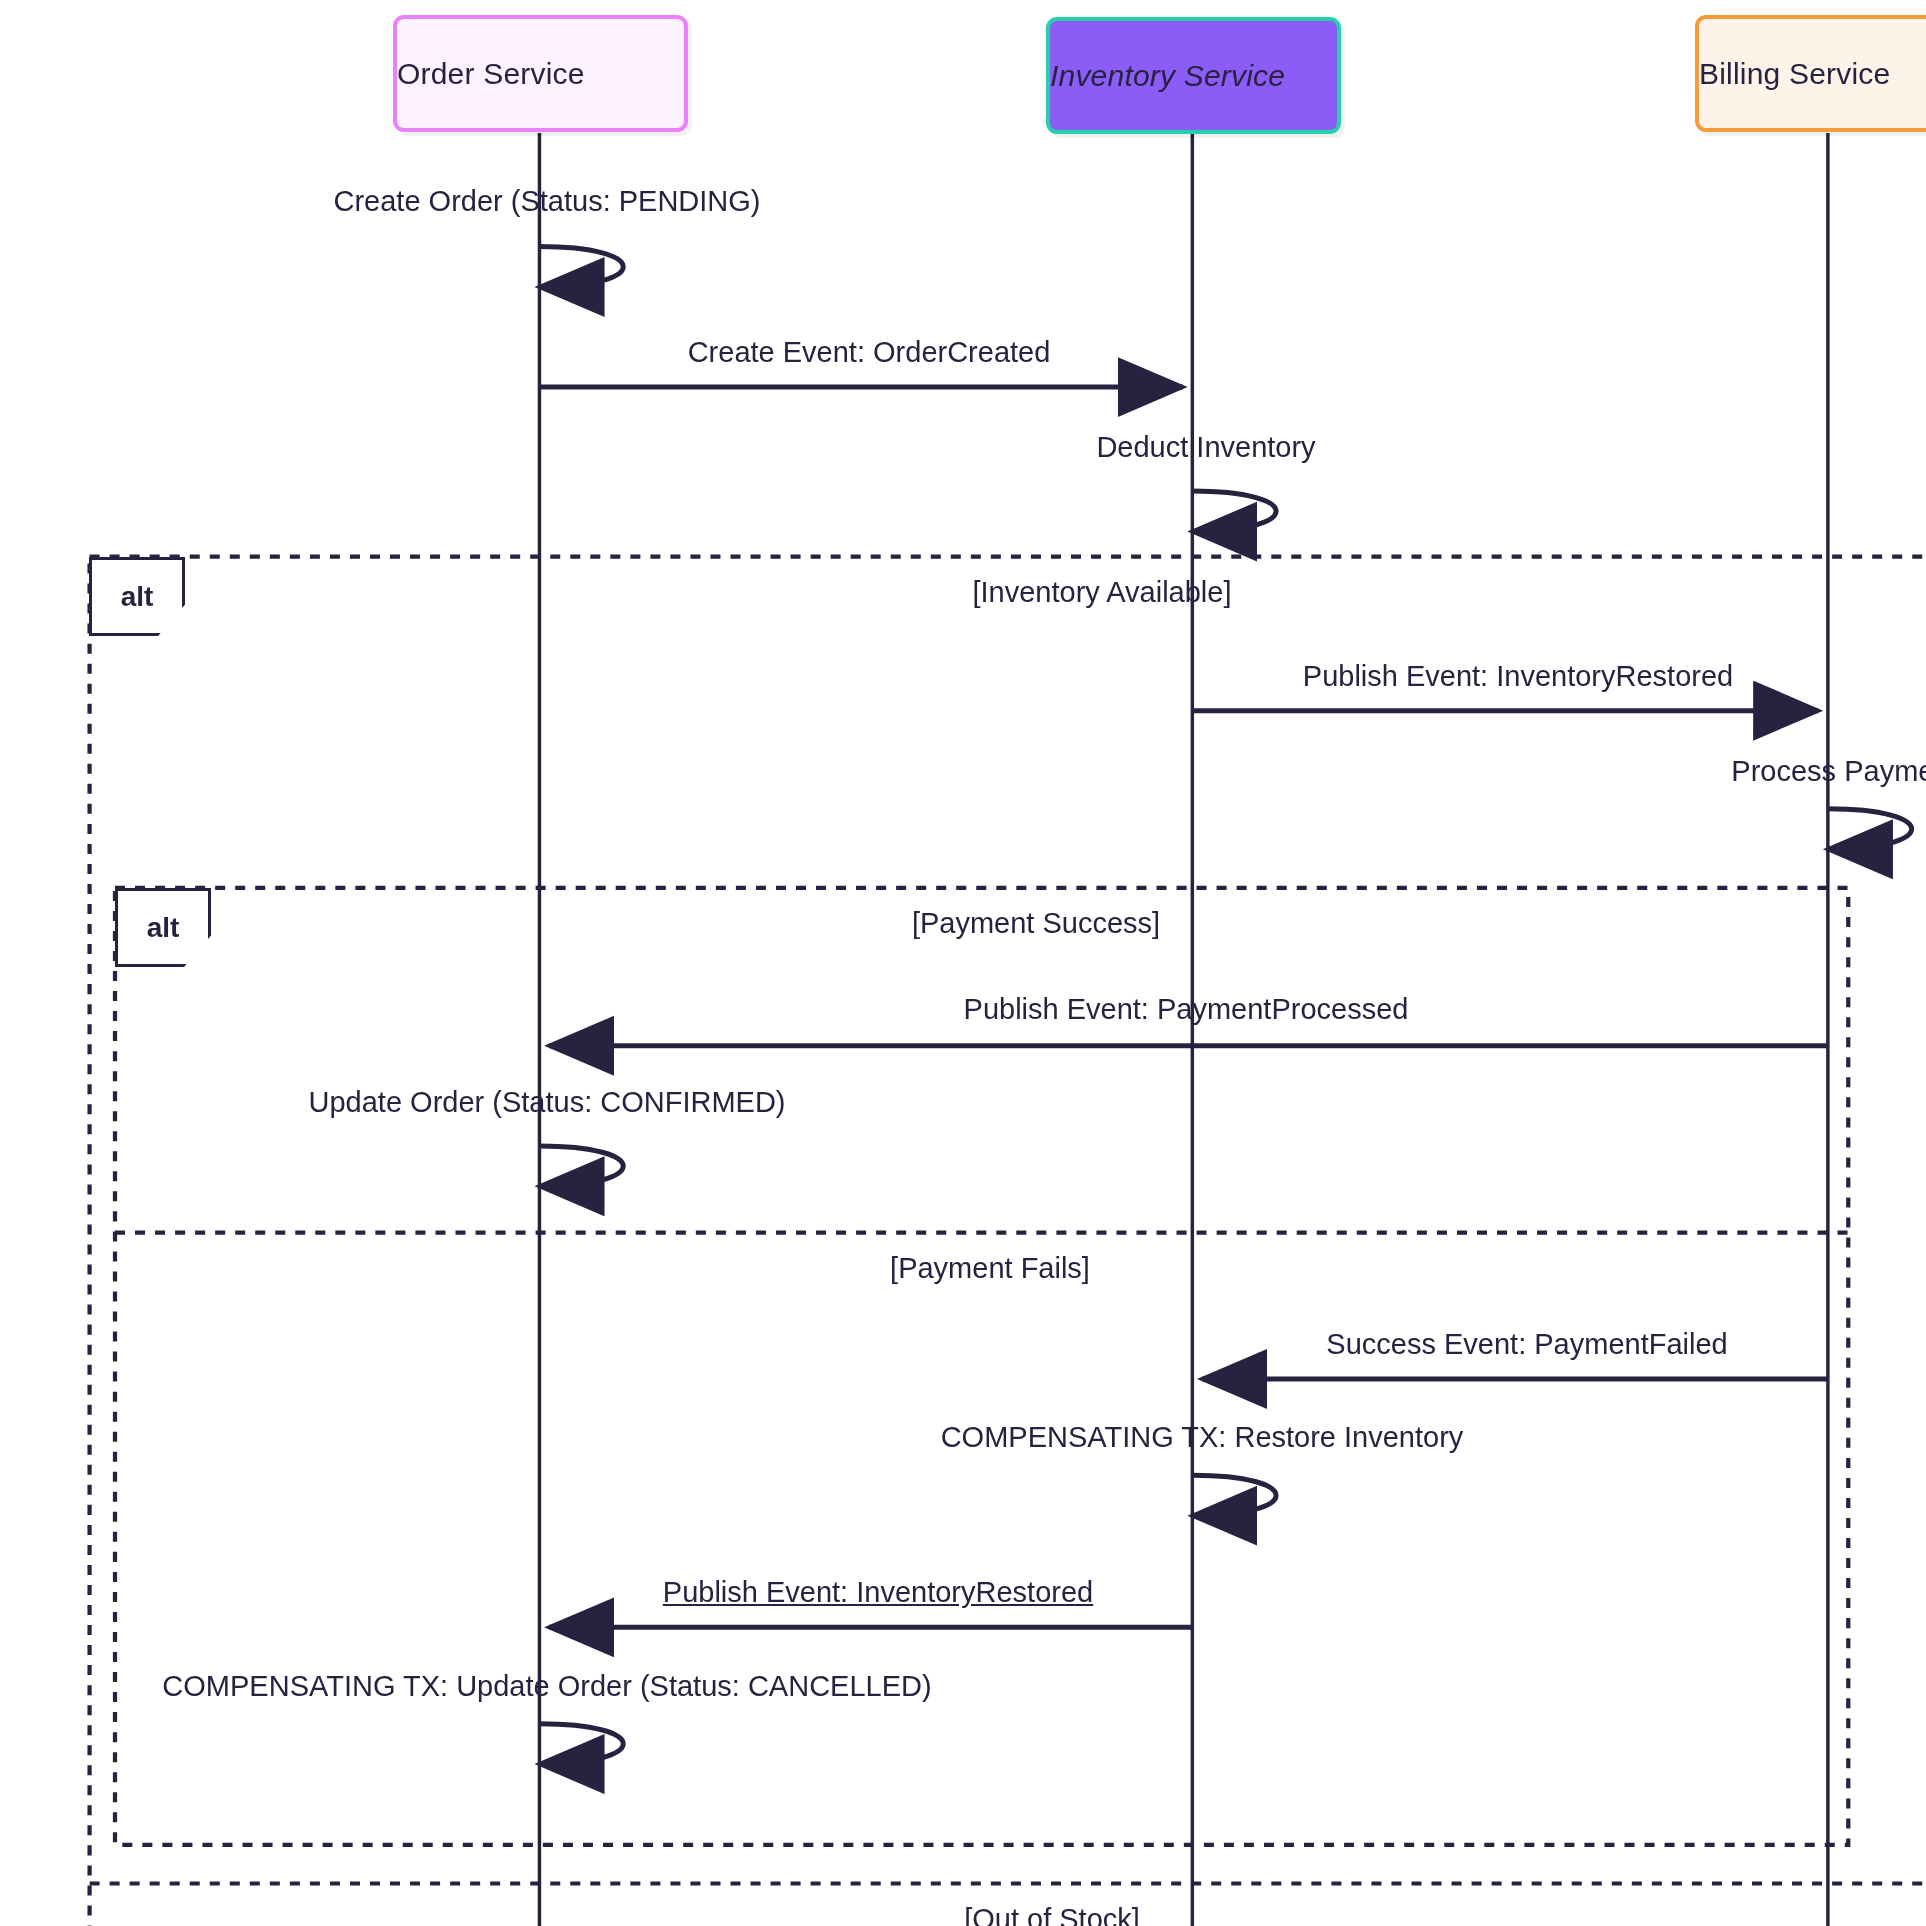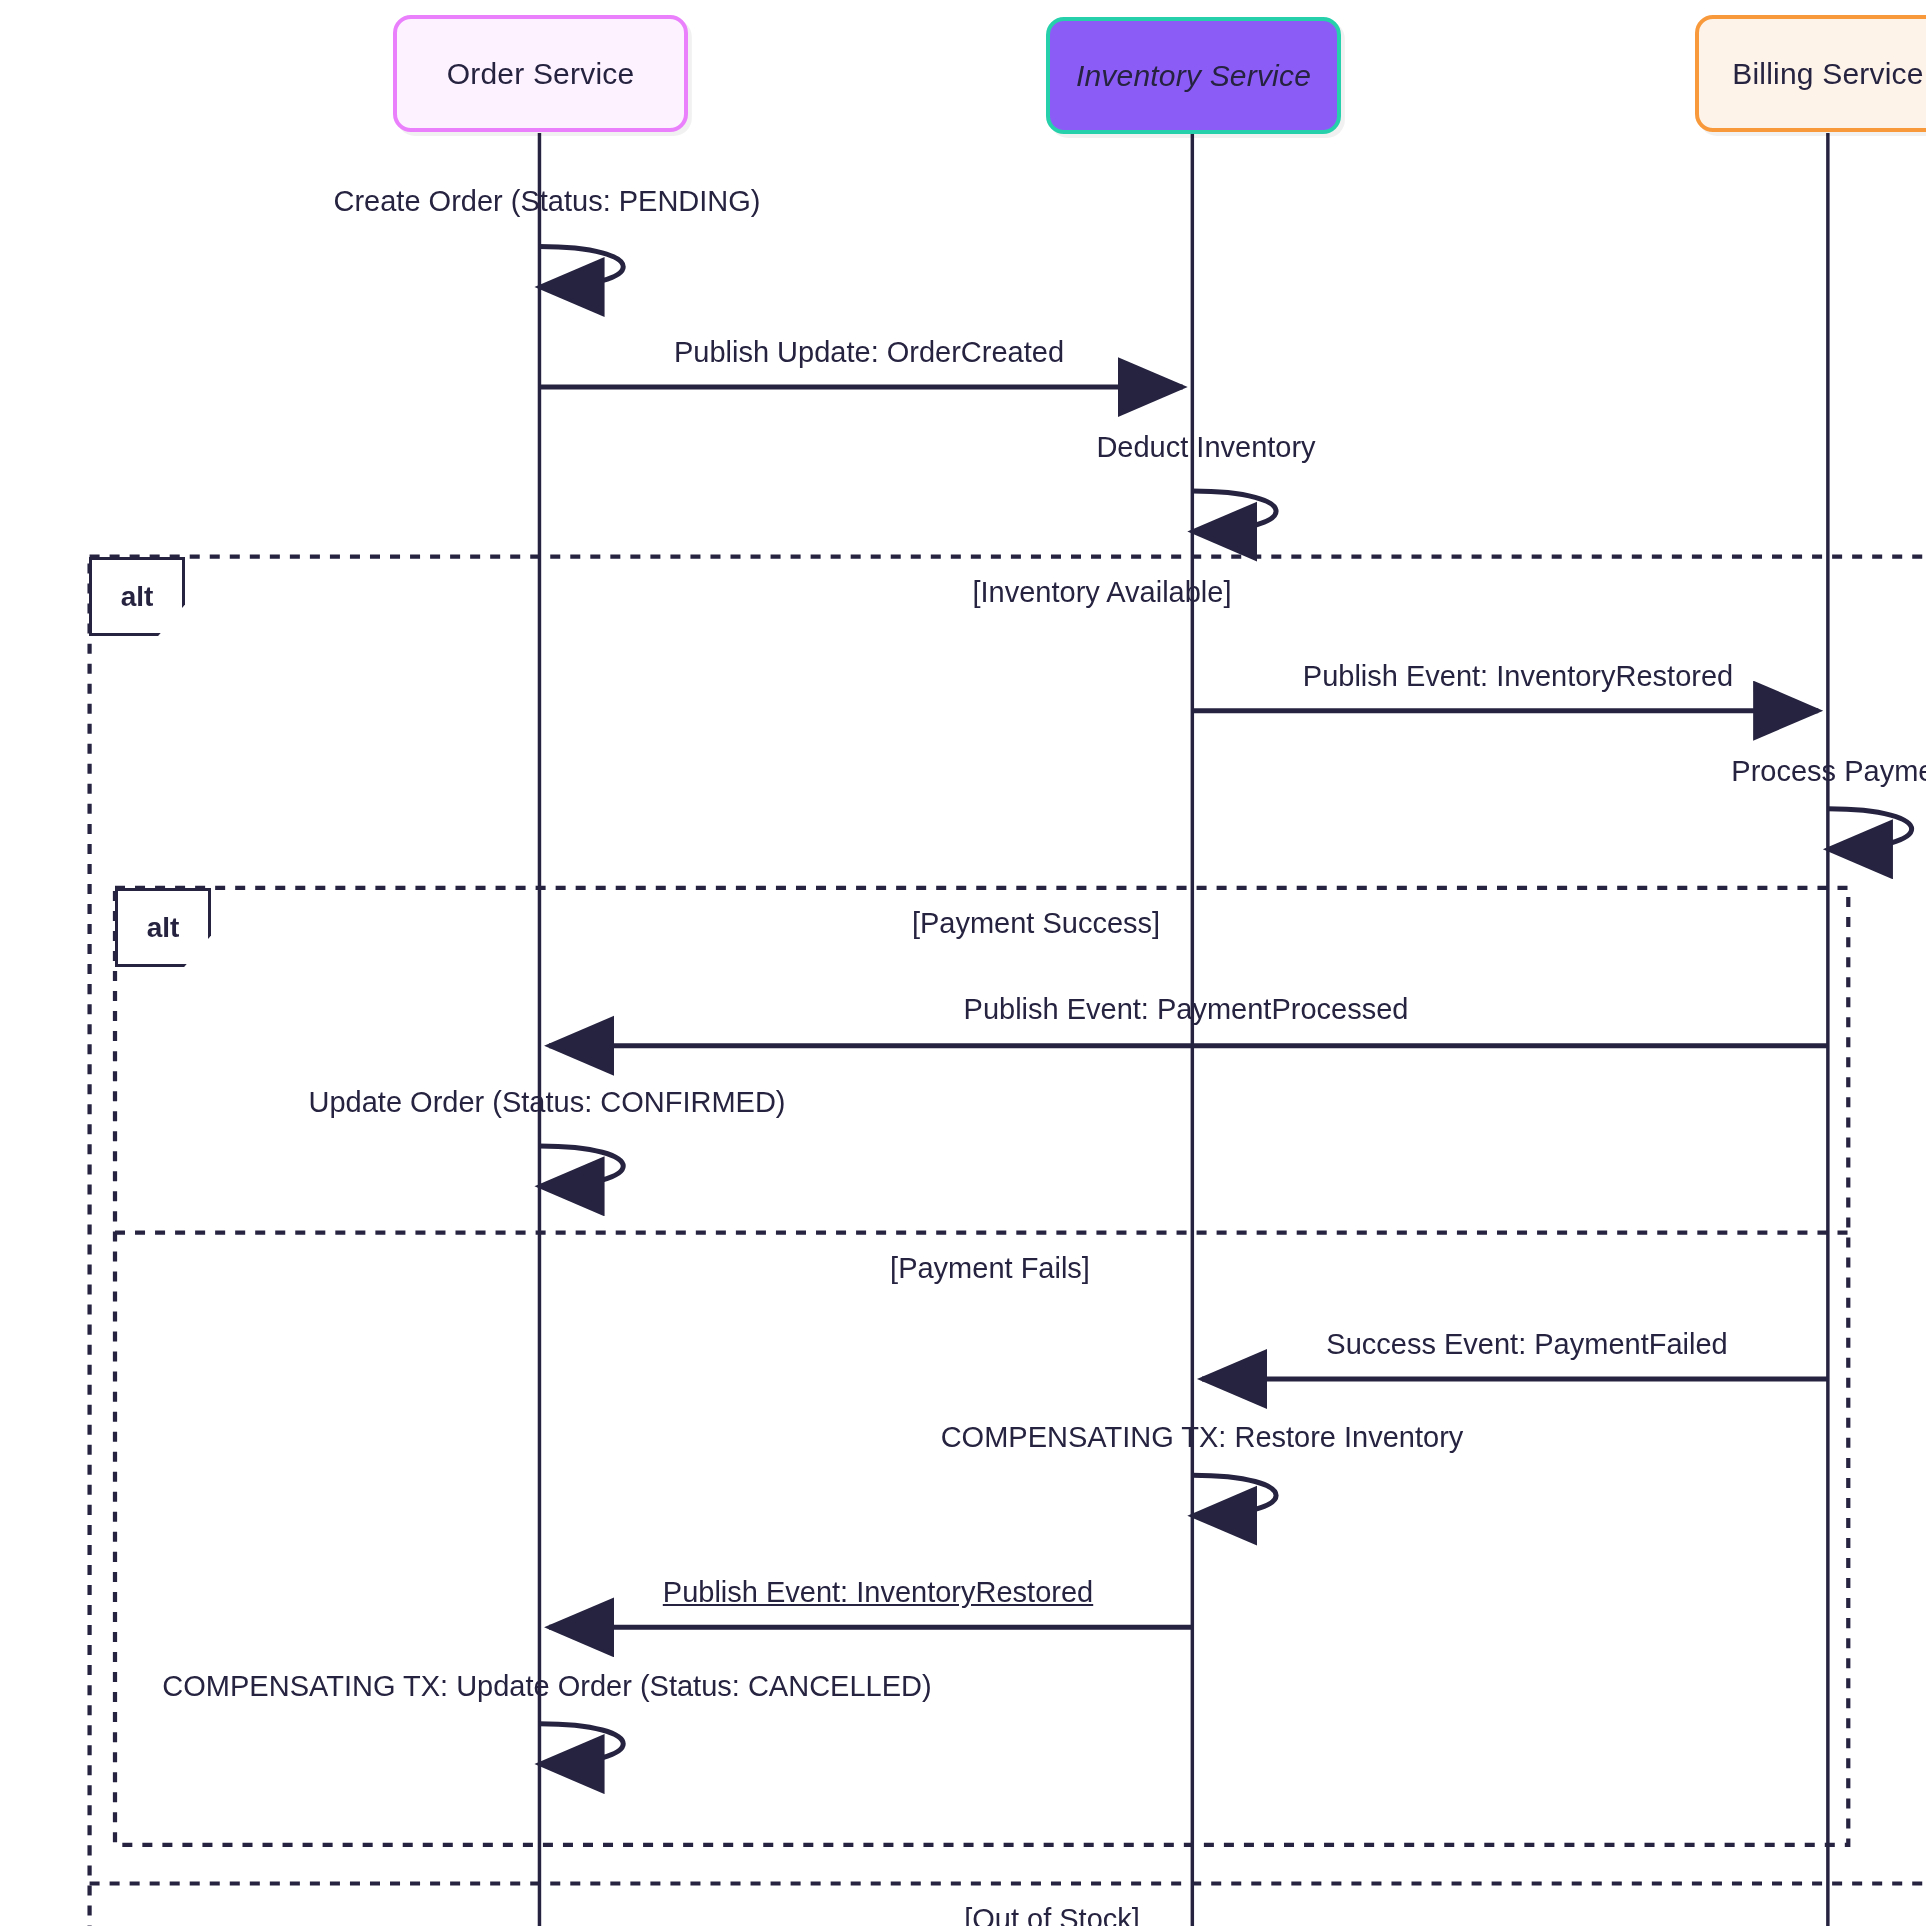"Order Service" .pbox { border-radius: 18px -> 11px; justify-content: center -> flex-start }
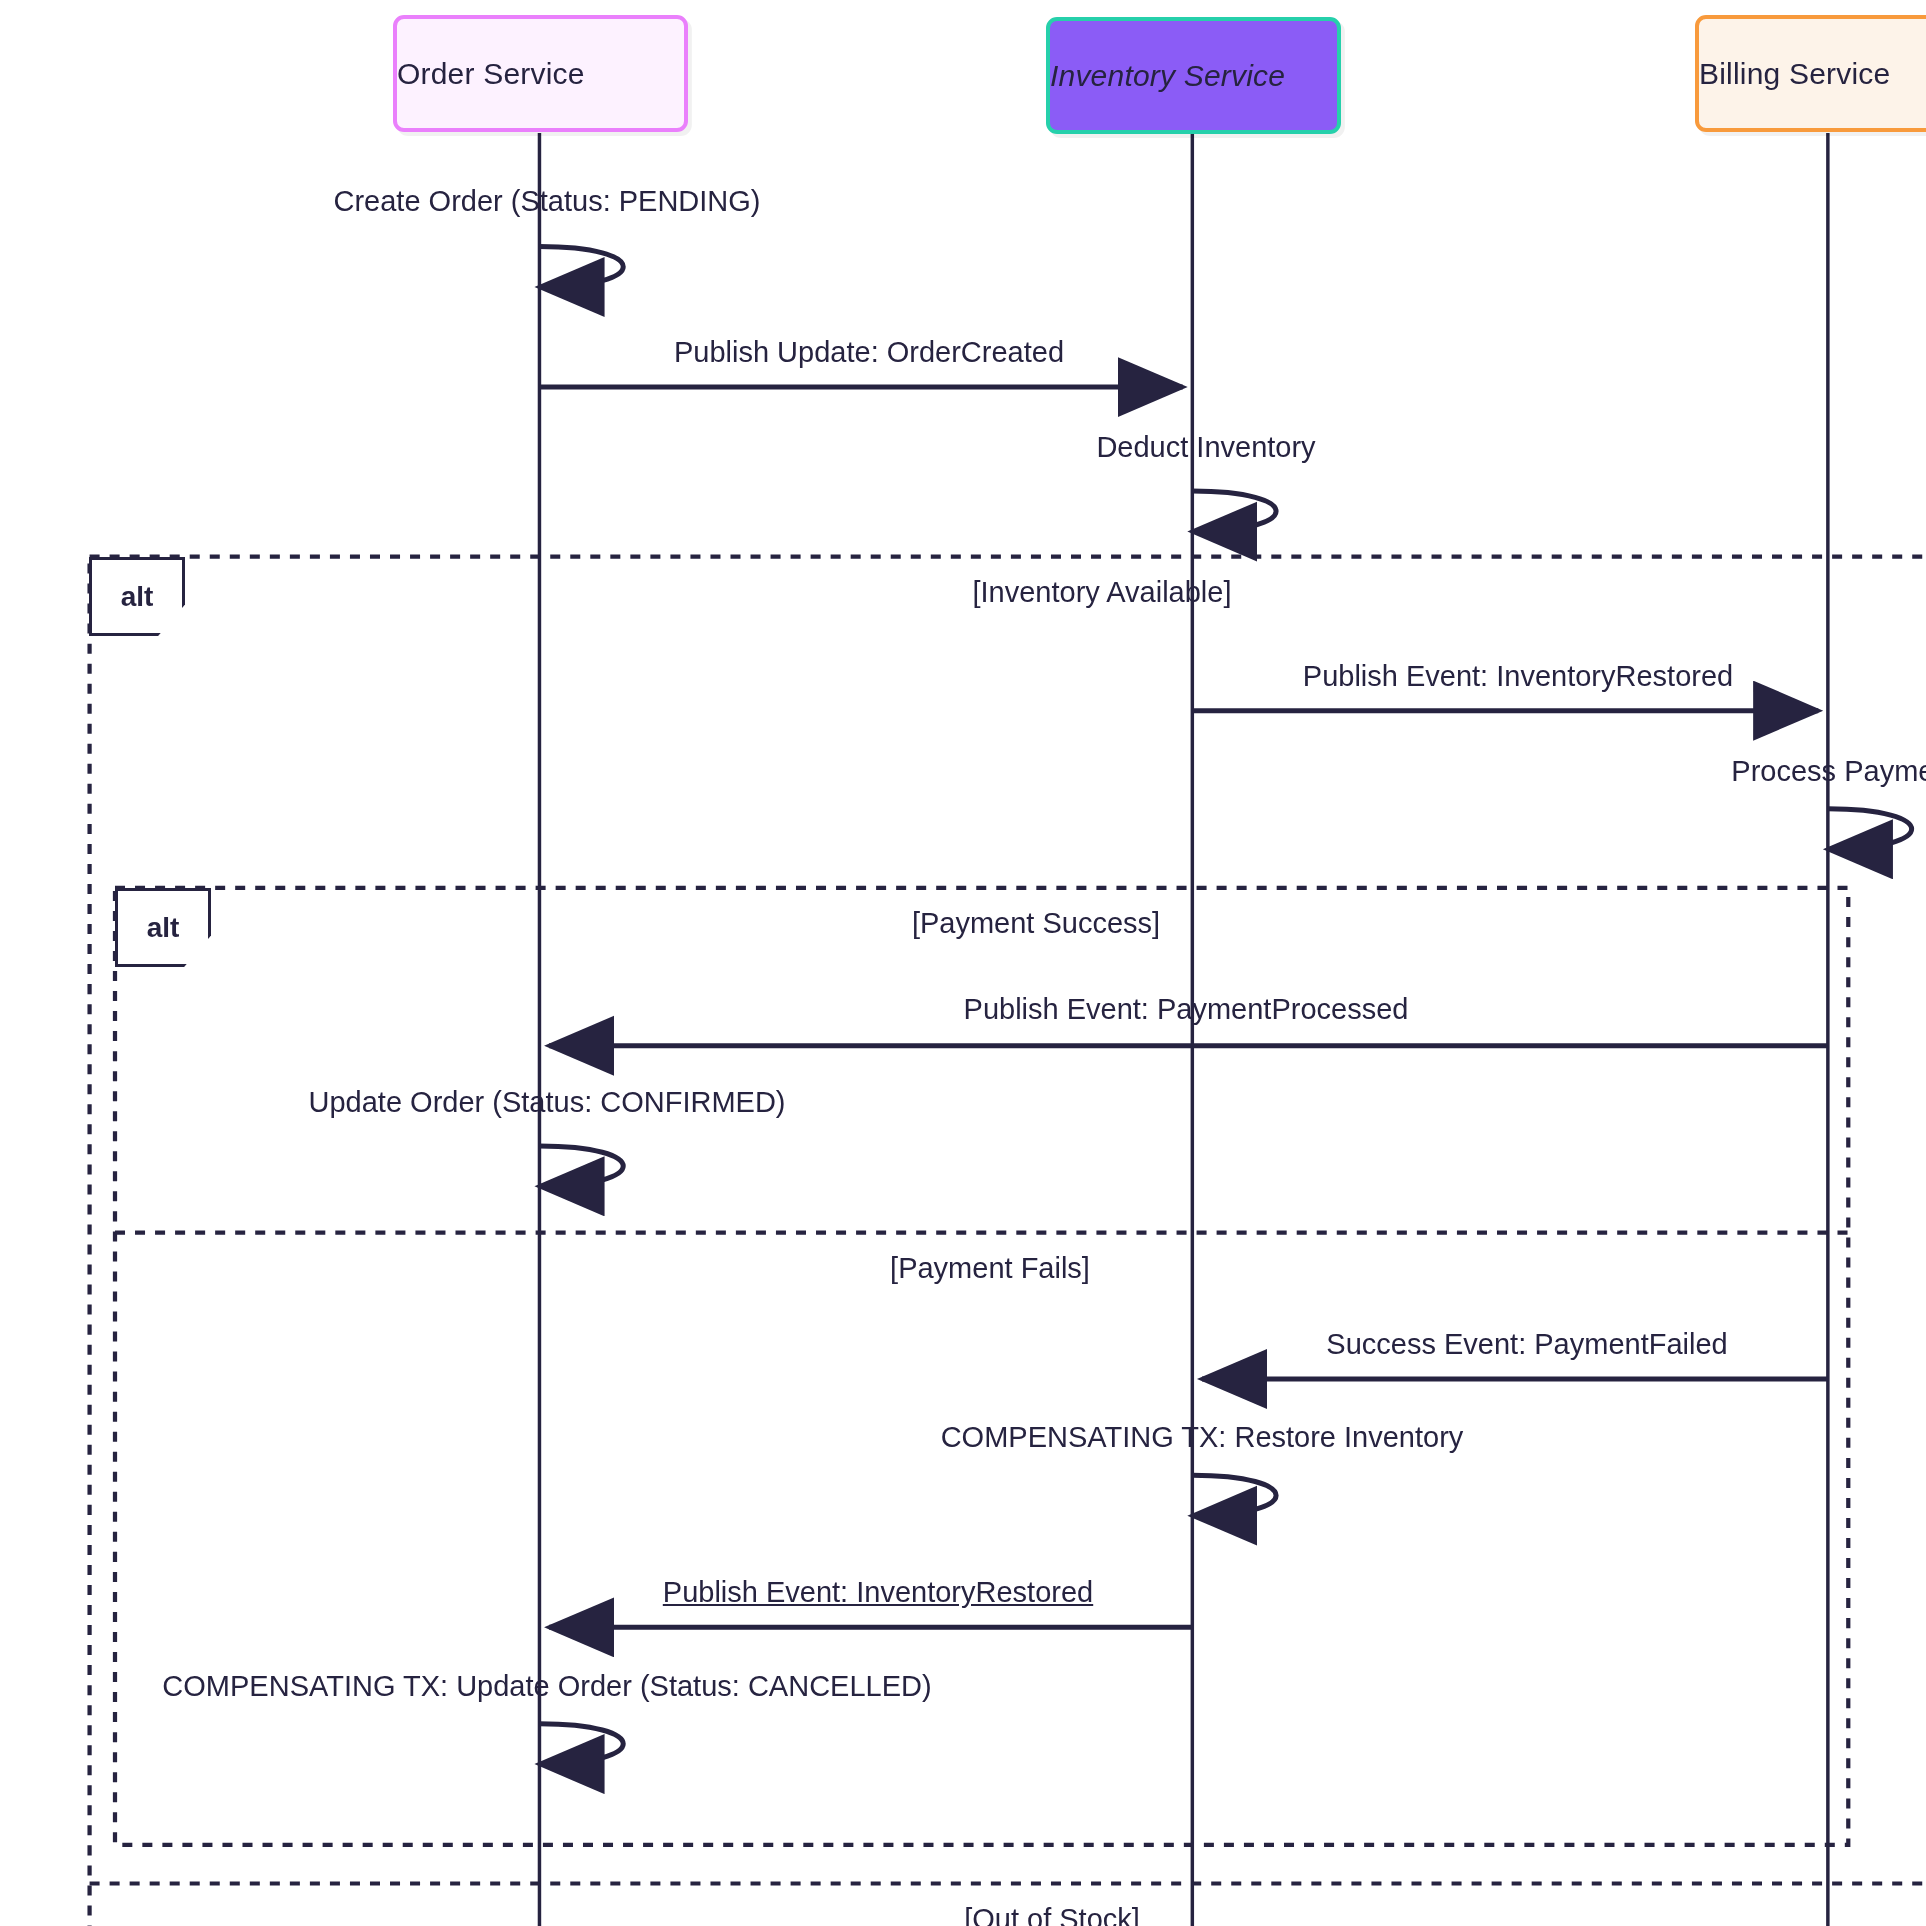"Publish Update: OrderCreated" div.msglabel { text: Publish Update -> Create Event }
